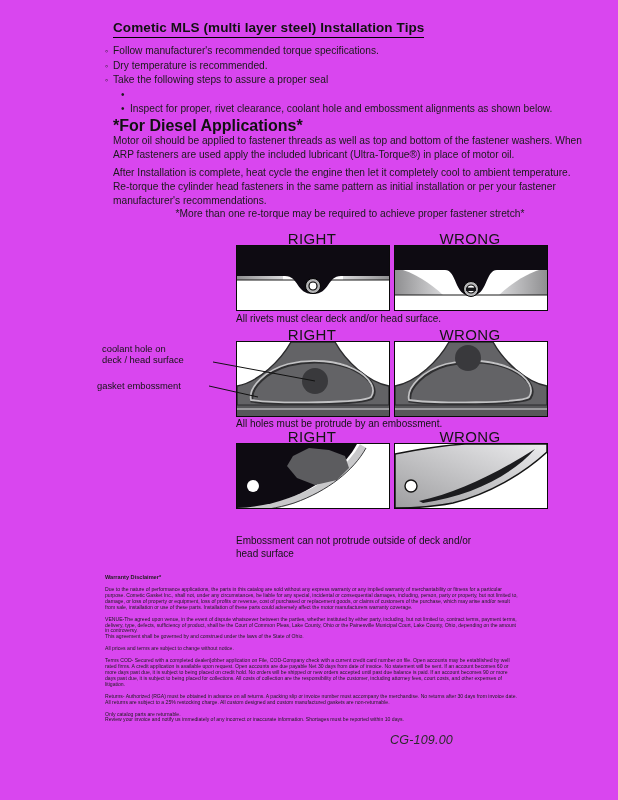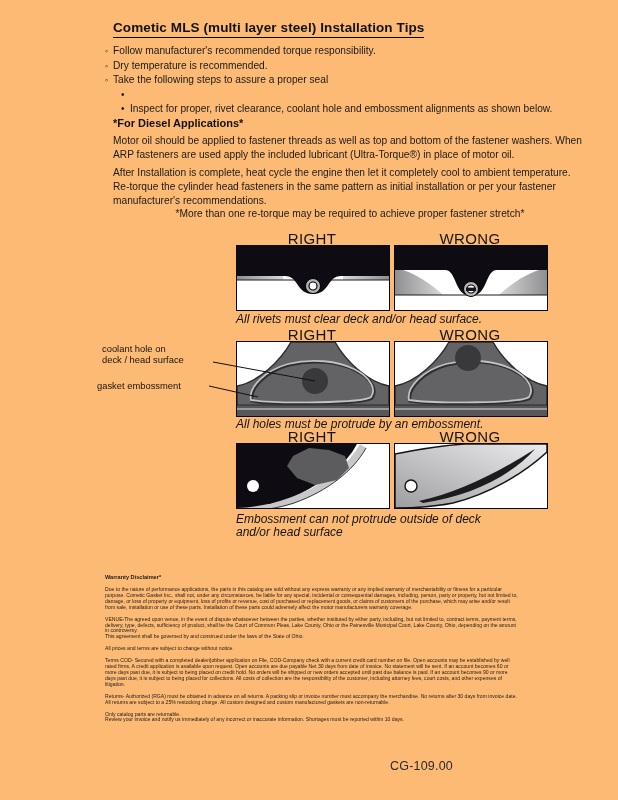"Cometic MLS (multi layer steel)" .page { background: #fdba74 -> #d946ef }
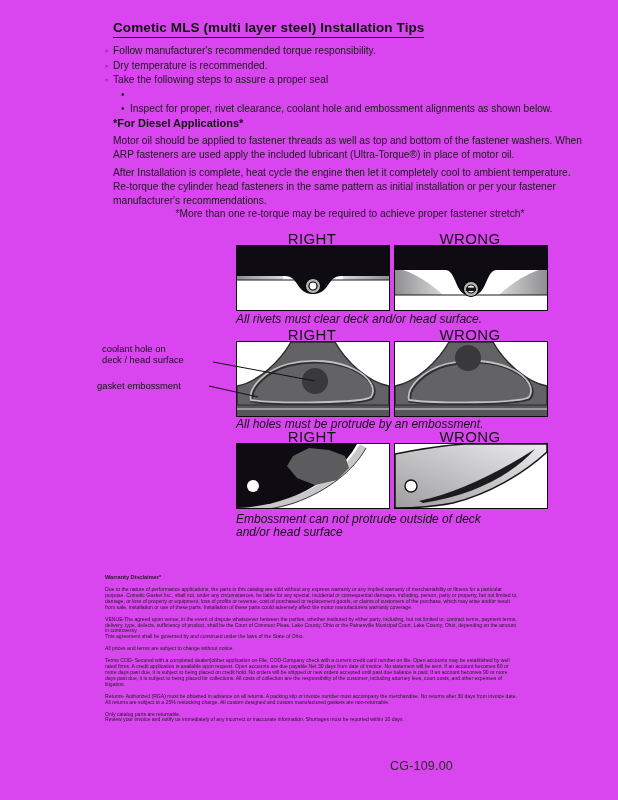"Follow manufacturer's recommended torque" span { text: responsibility -> specifications }
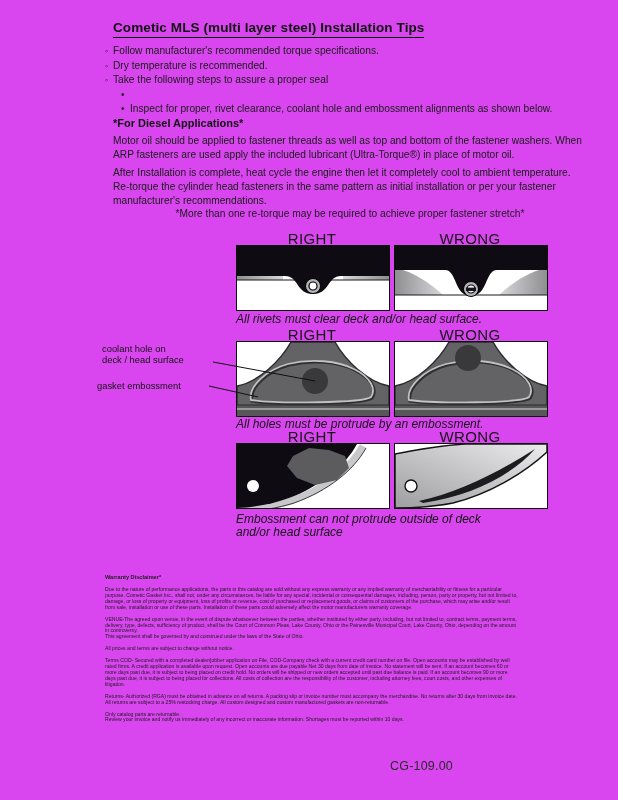"*For Diesel Applications*" .diesel-h { font-size: 11px -> 16px }
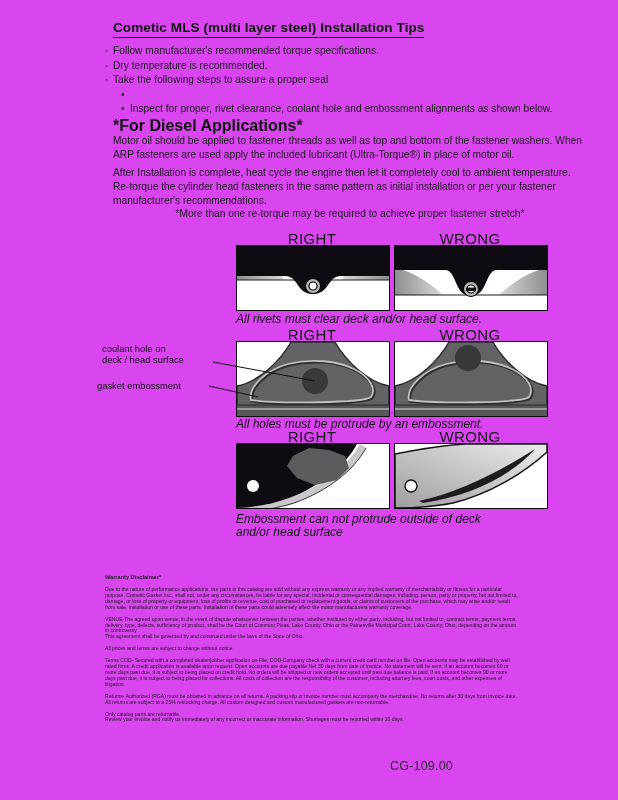"All rivets must clear deck" .caption { font-size: 12px -> 10px; font-style: italic -> none }
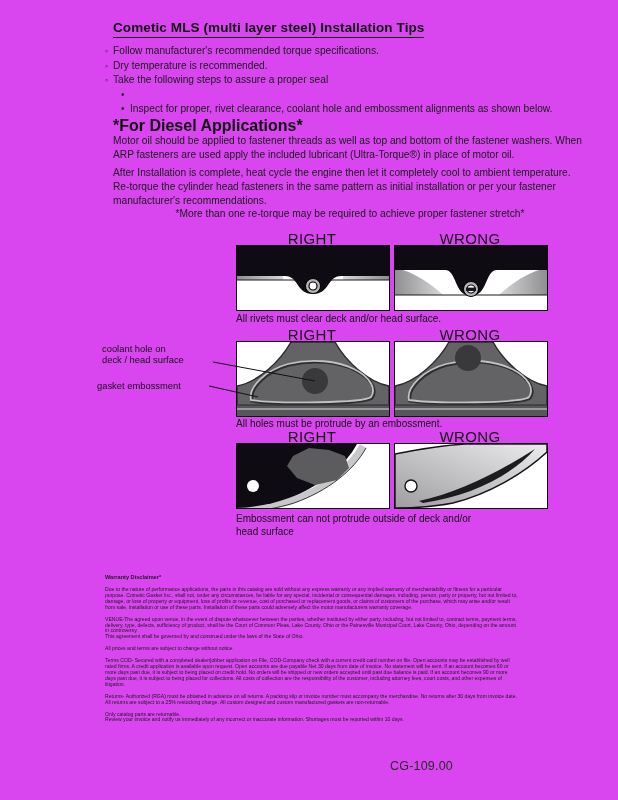"Embossment can not protrude outside" div.caption { top: 513px -> 535px }
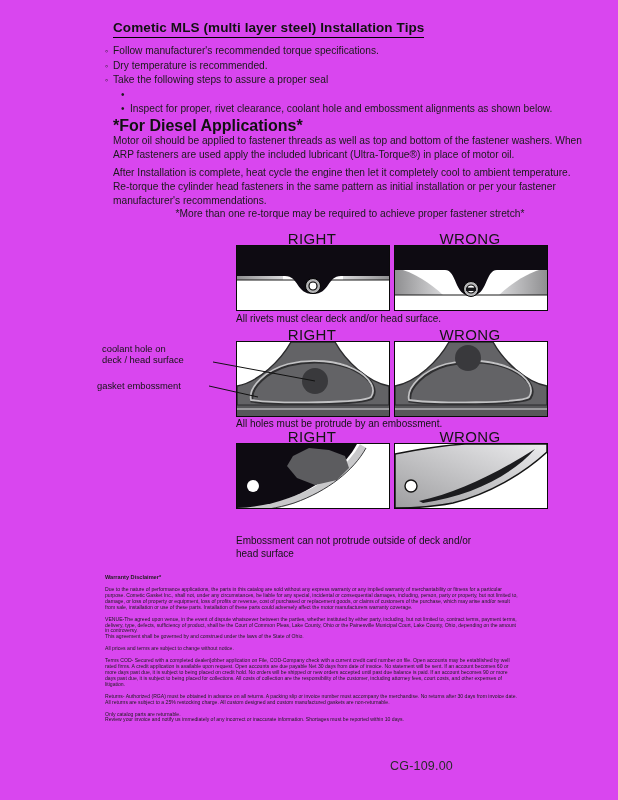"CG-109.00" .code { font-style: none -> italic; top: 759px -> 733px }
